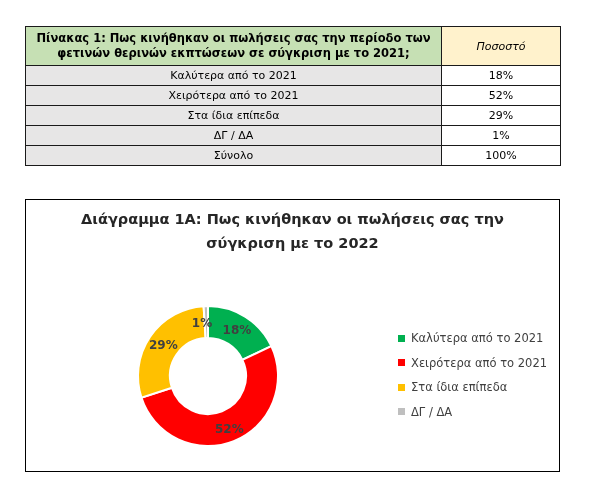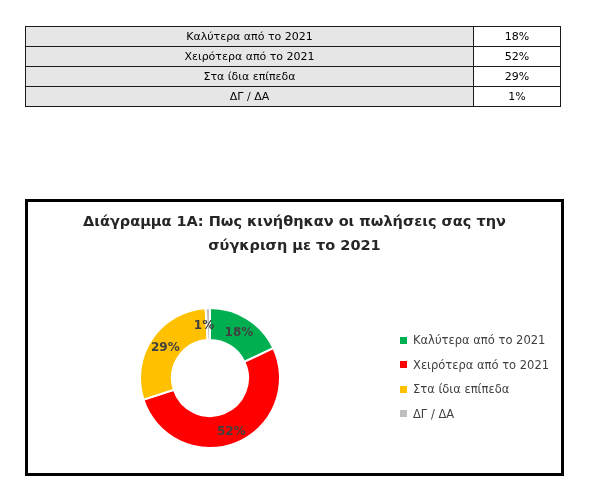"Πίνακας 1: Πως κινήθηκαν οι" tr { html: none -> <tr> <td> <div>Πίνακας 1: Πως κινήθηκαν οι πωλήσεις σας την περίοδο των</div> <div>φετινών θερινών εκπτώσεων σε σύγκριση με το 2021;</div> </td> <td>Ποσοστό</td> </tr> }
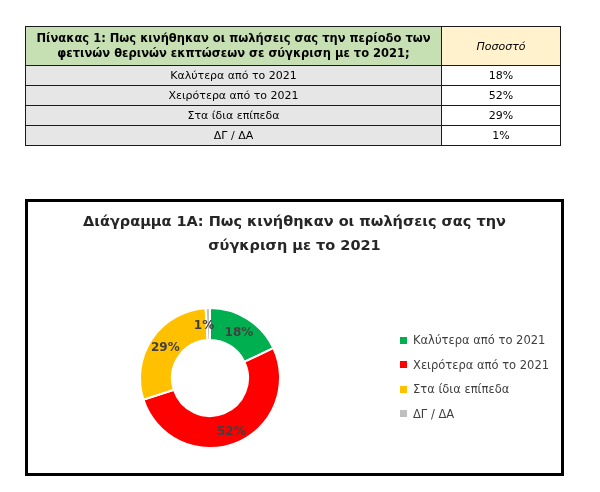"Σύνολο" tr { html: none -> <tr> <td>Σύνολο</td> <td>100%</td> </tr> }
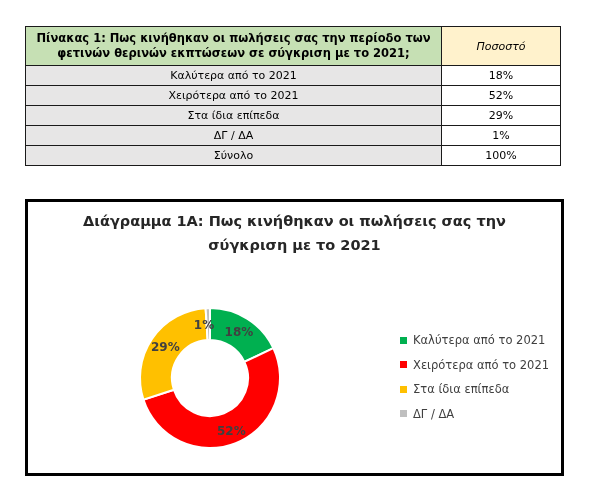"Διάγραμμα 1Α: Πως κινήθηκαν οι" #chart-frame { border: 3px solid #000000 -> 1px solid #000000 }
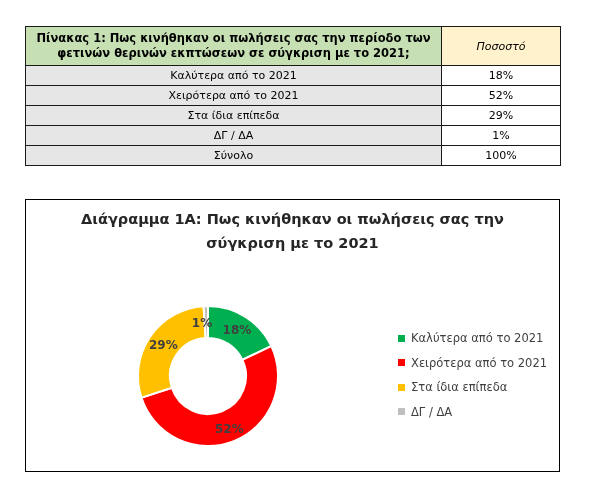"σύγκριση με το 2021" div { text: 2021 -> 2022 }
